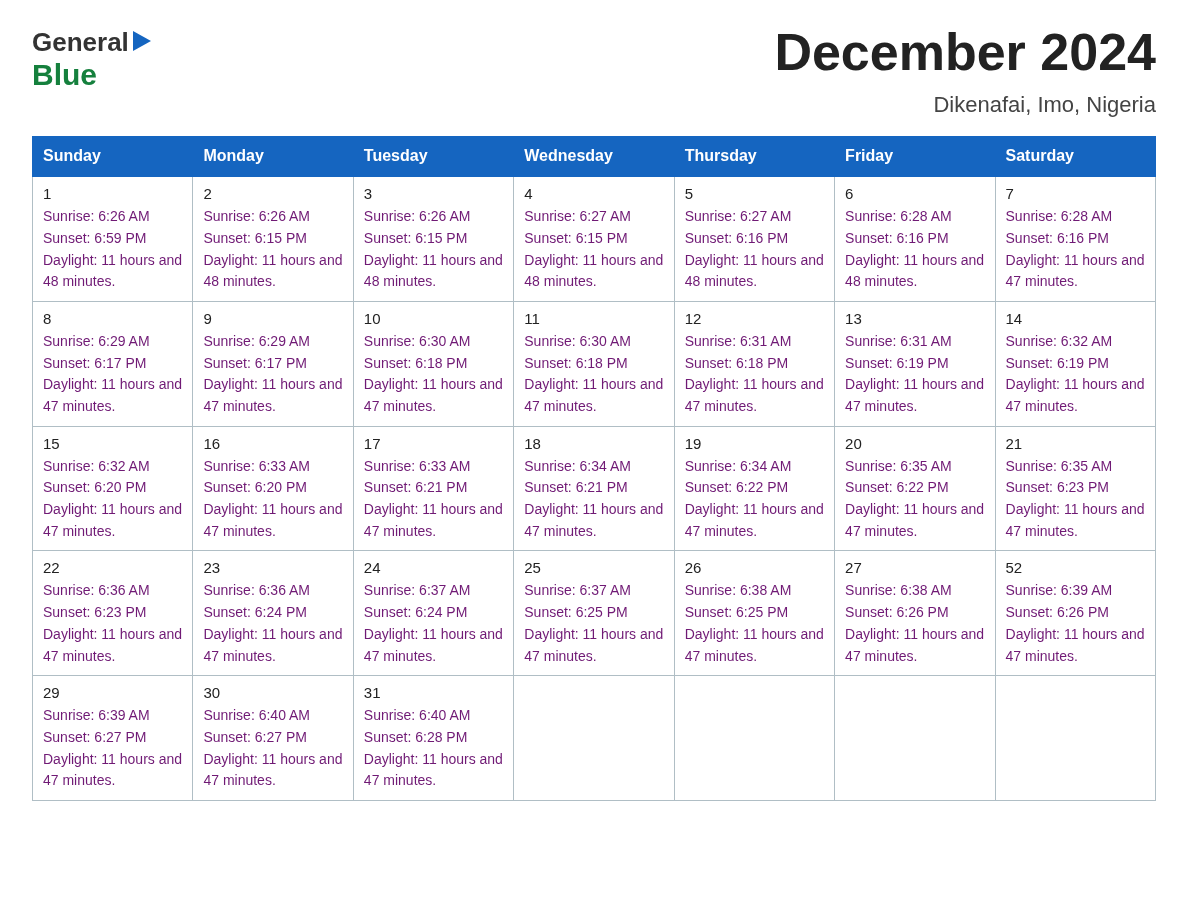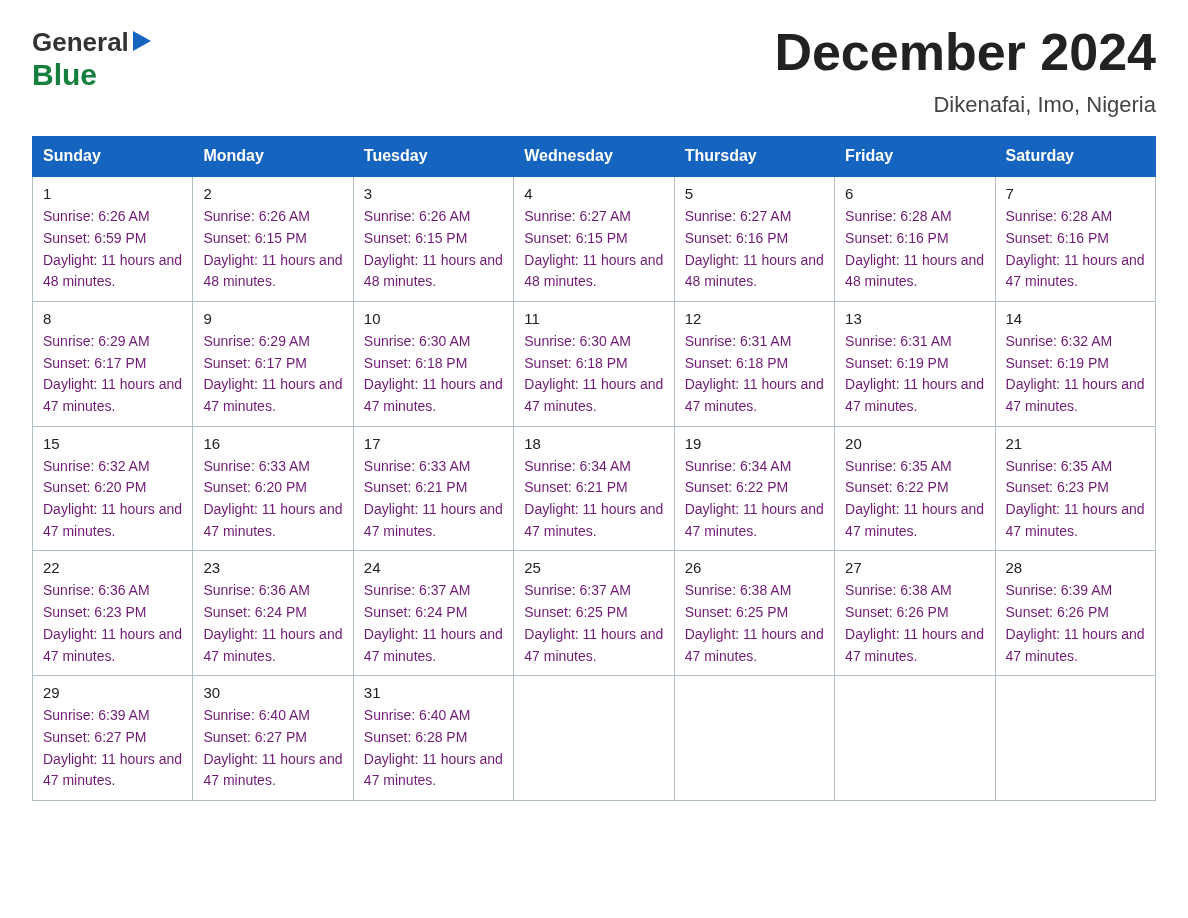"28" span.day-num { text: 28 -> 52 }
